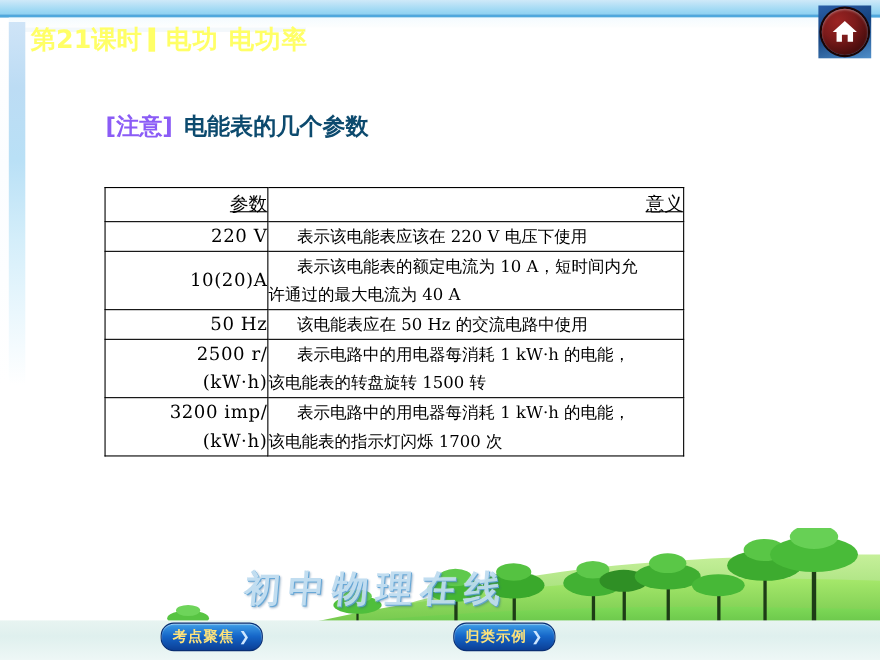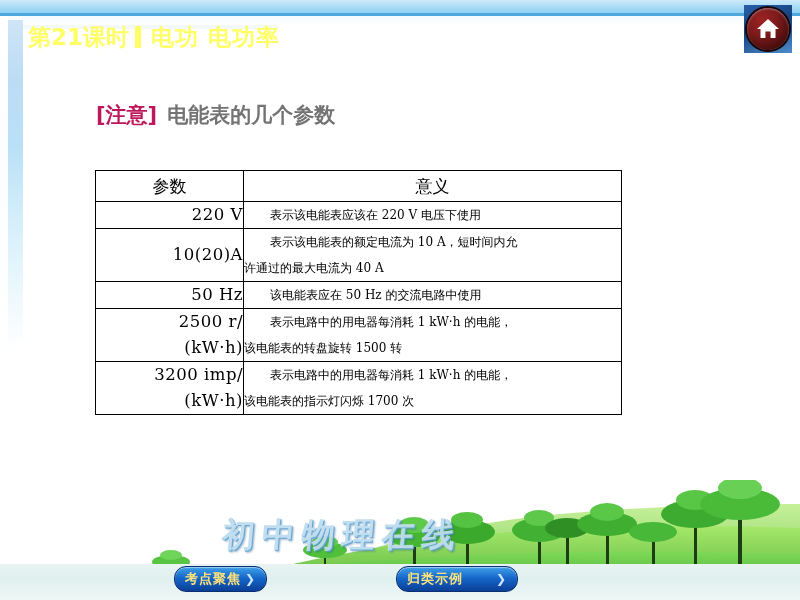"[注意]" .note-heading .tag { color: #be185d -> #8b5cf6 }
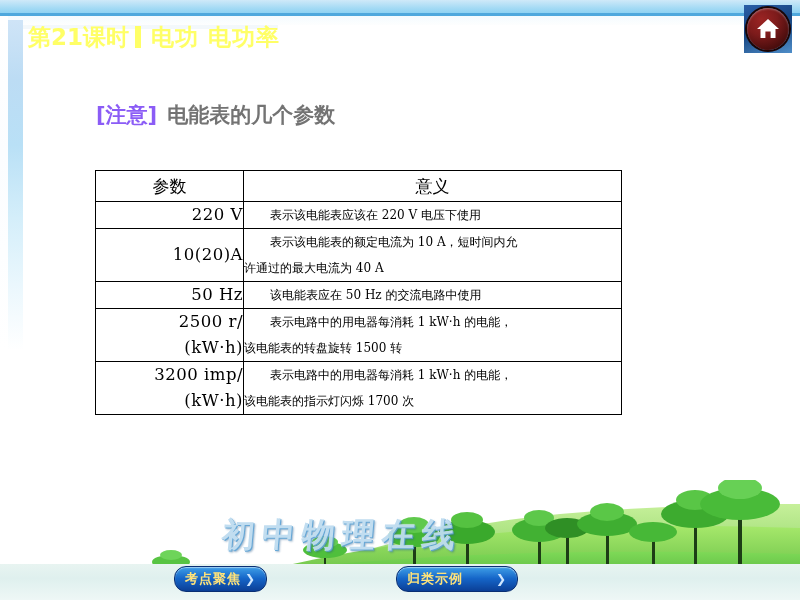"电能表的几个参数" .note-heading .txt { color: #737373 -> #0c4a6e }
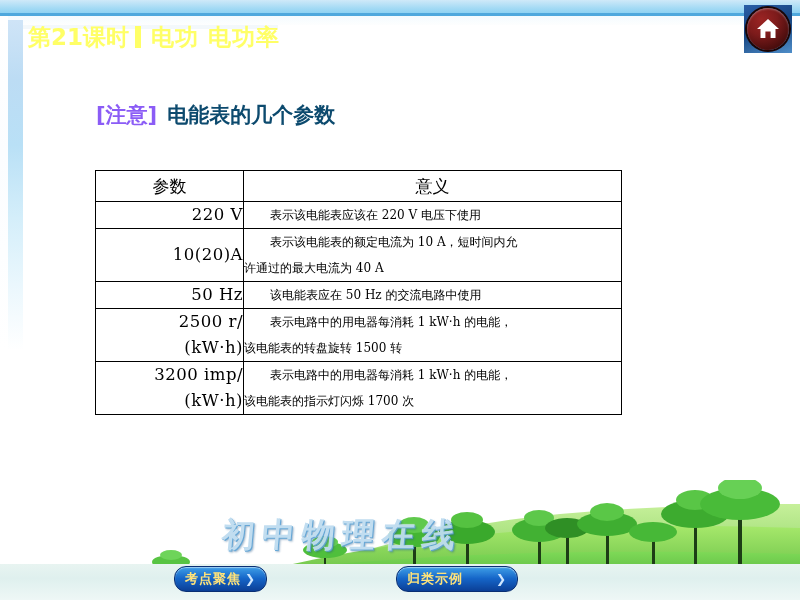"参数" .head-cell { text-align: center -> right; text-decoration: none -> underline }
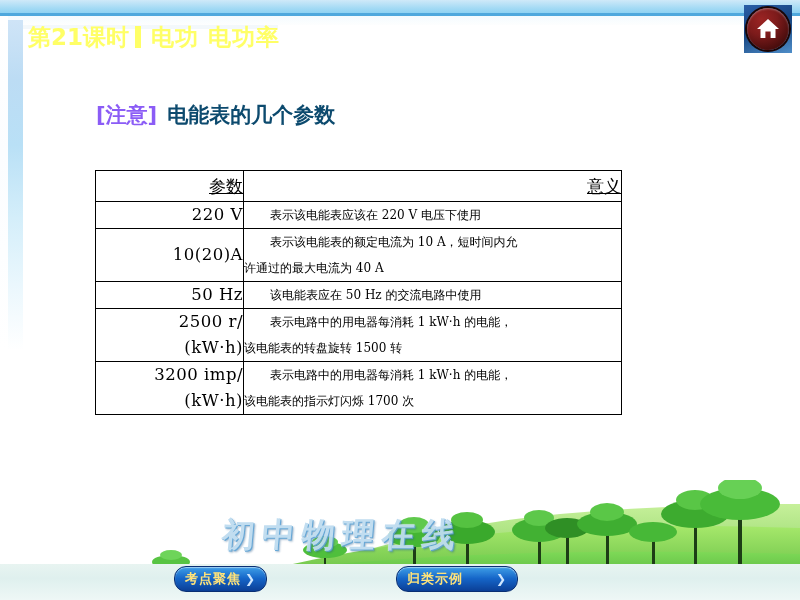"表示该电能表应该在 220 V 电压下使用" .cell-mean { font-size: 12px -> 15px }
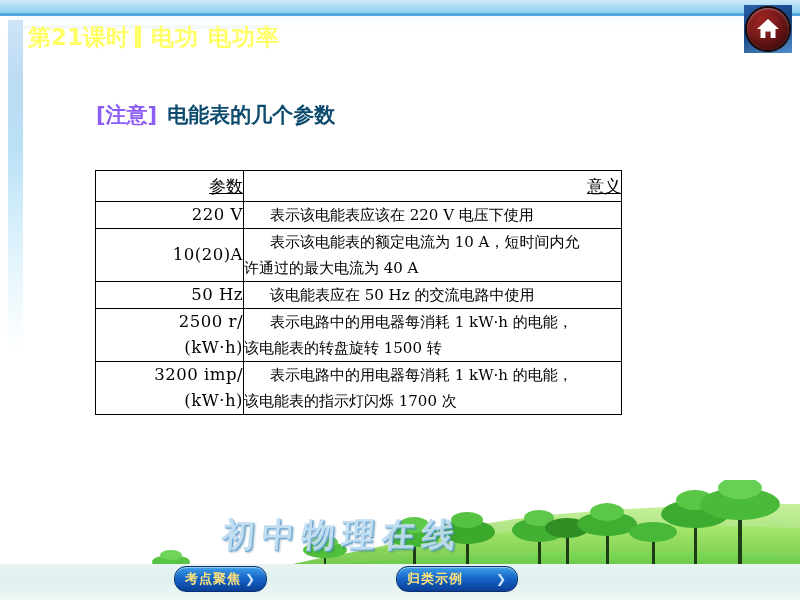"考点聚焦" .btn-left { margin-left: 28px -> none }
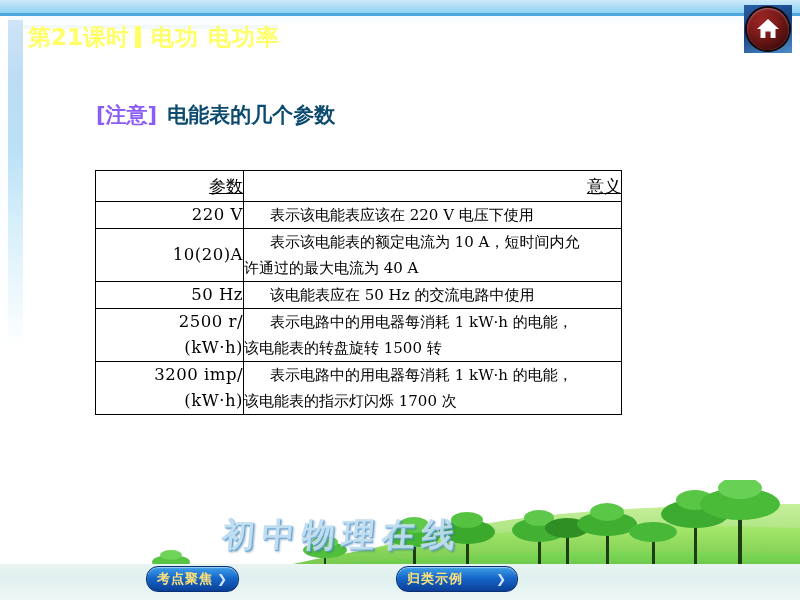"归类示例" .btn-right { gap: 29px -> none; left: 396px -> 412px }
